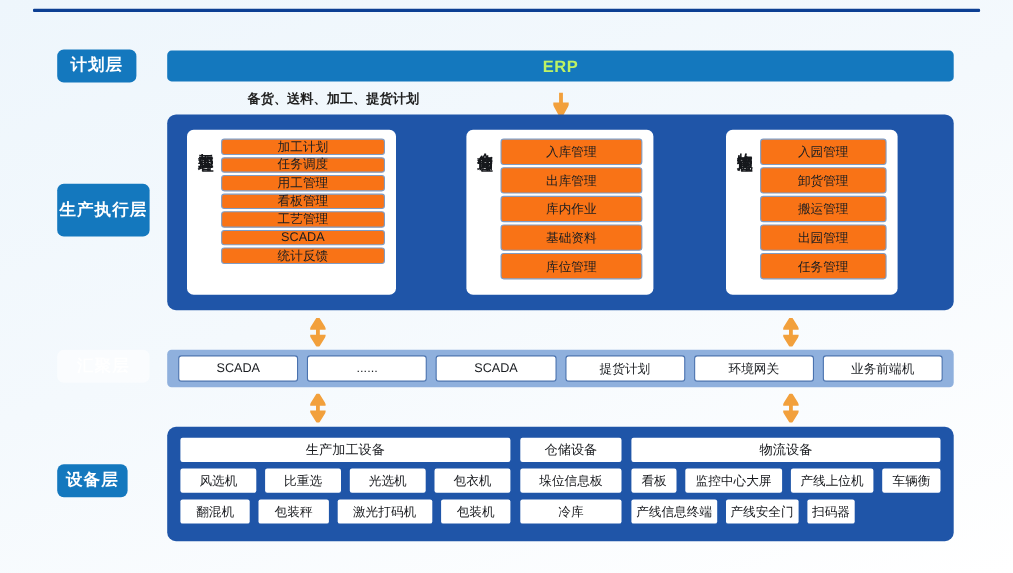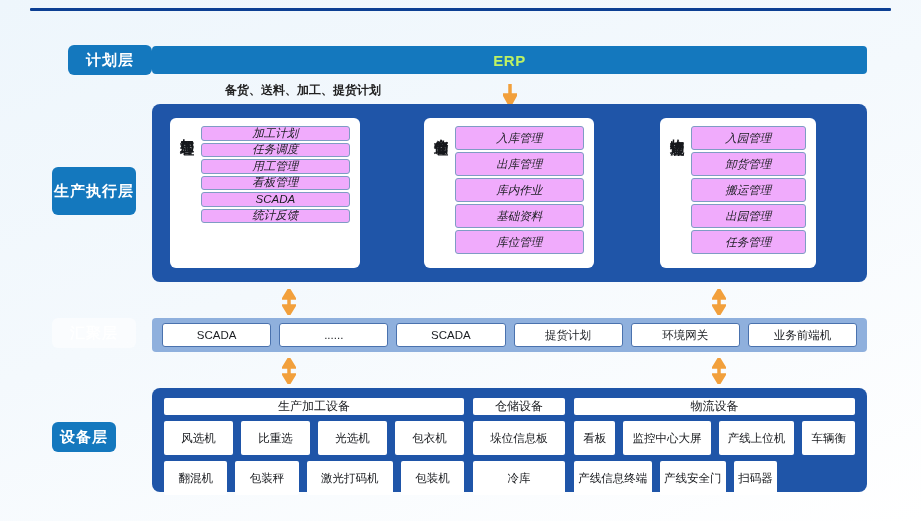"计划层" #chip-plan { left: 68px -> 52px; width: 84px -> 72px }
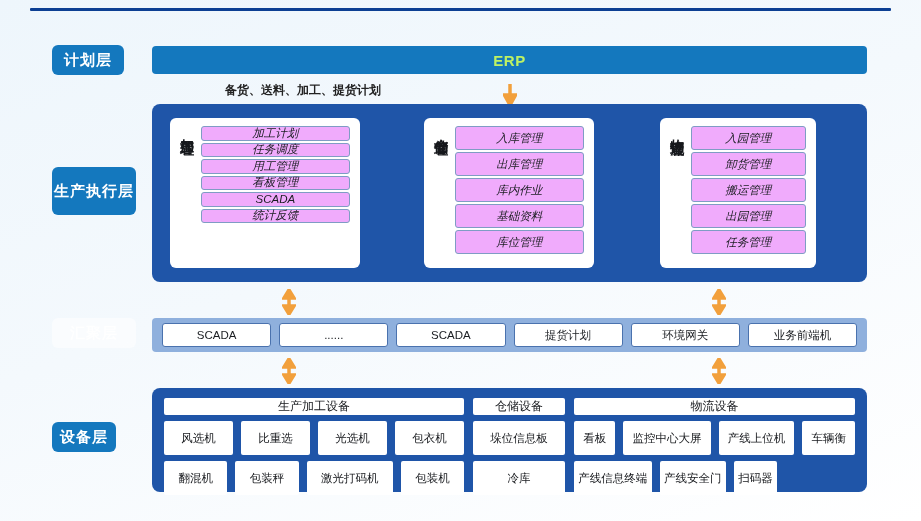"加工计划" .item { background: #f0abfc -> #f97316; font-style: italic -> none }
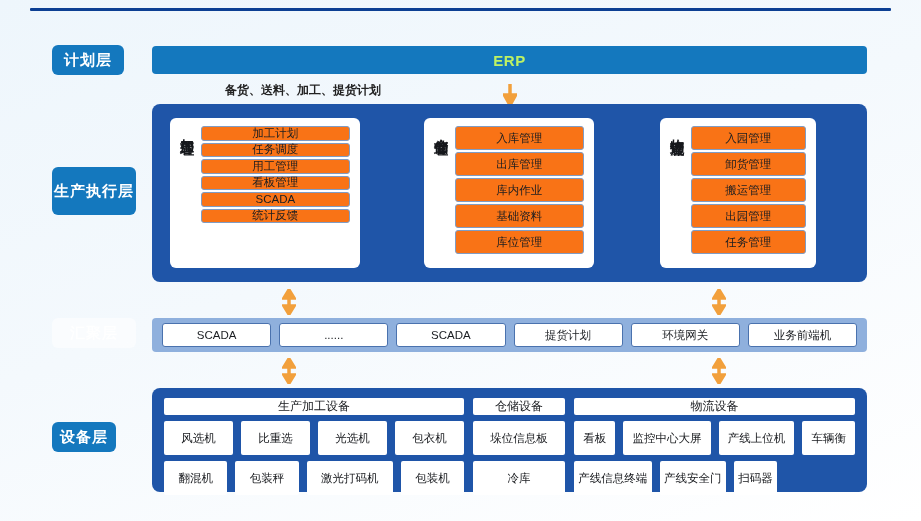"工艺管理" div.item { html: none -> <div>工艺管理</div> }
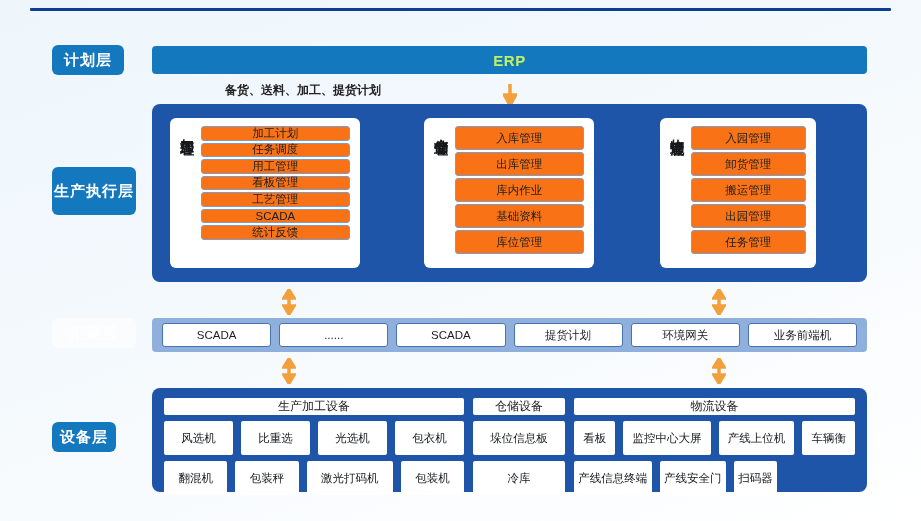"风选机" .dev-cell { height: 34px -> 22px }
